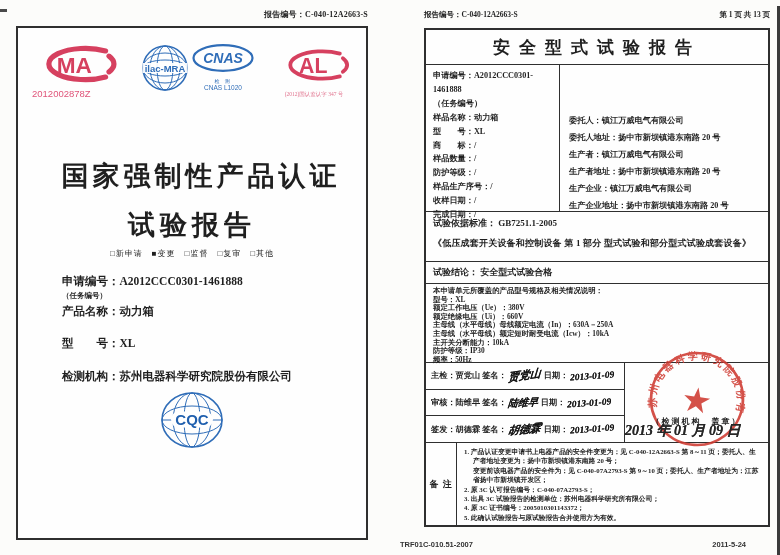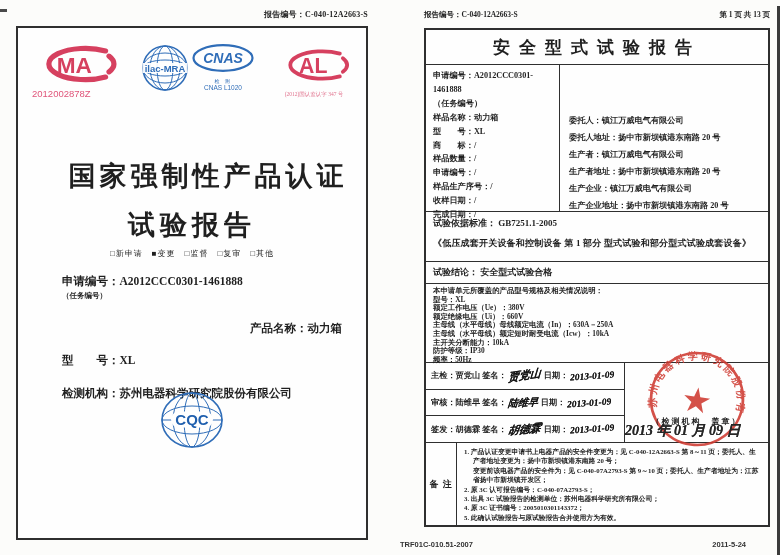"国家强制性产品认证" .lp-title1 { left: 16px -> 9px }
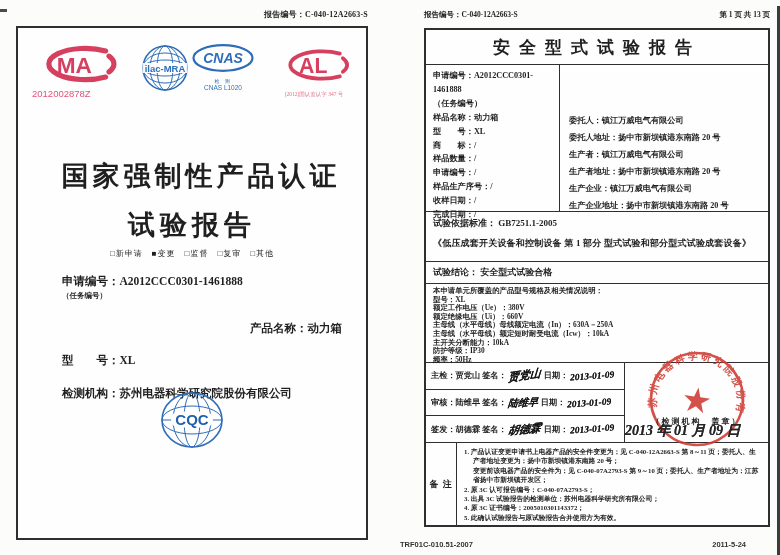"申请编号：/" div { text: 申请编号 -> 防护等级 }
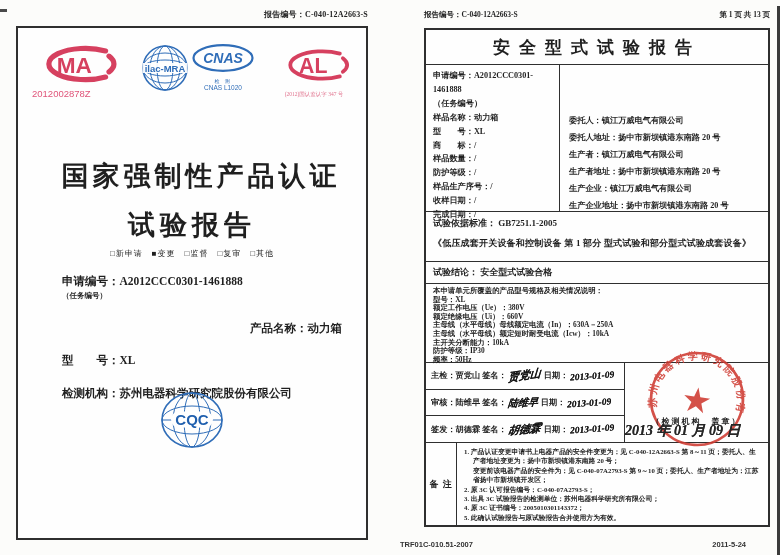"产品名称：动力箱" .lp-fields .f-product { margin-top: 20px -> 3px; text-align: right -> none }
